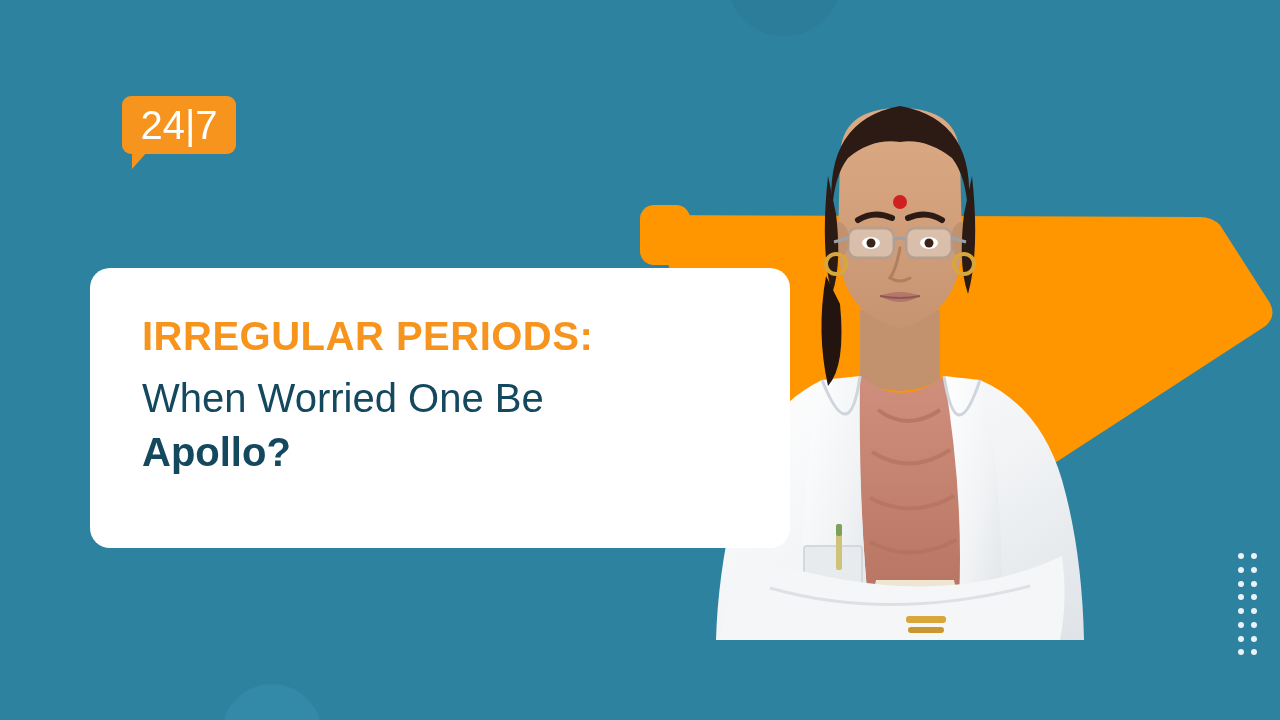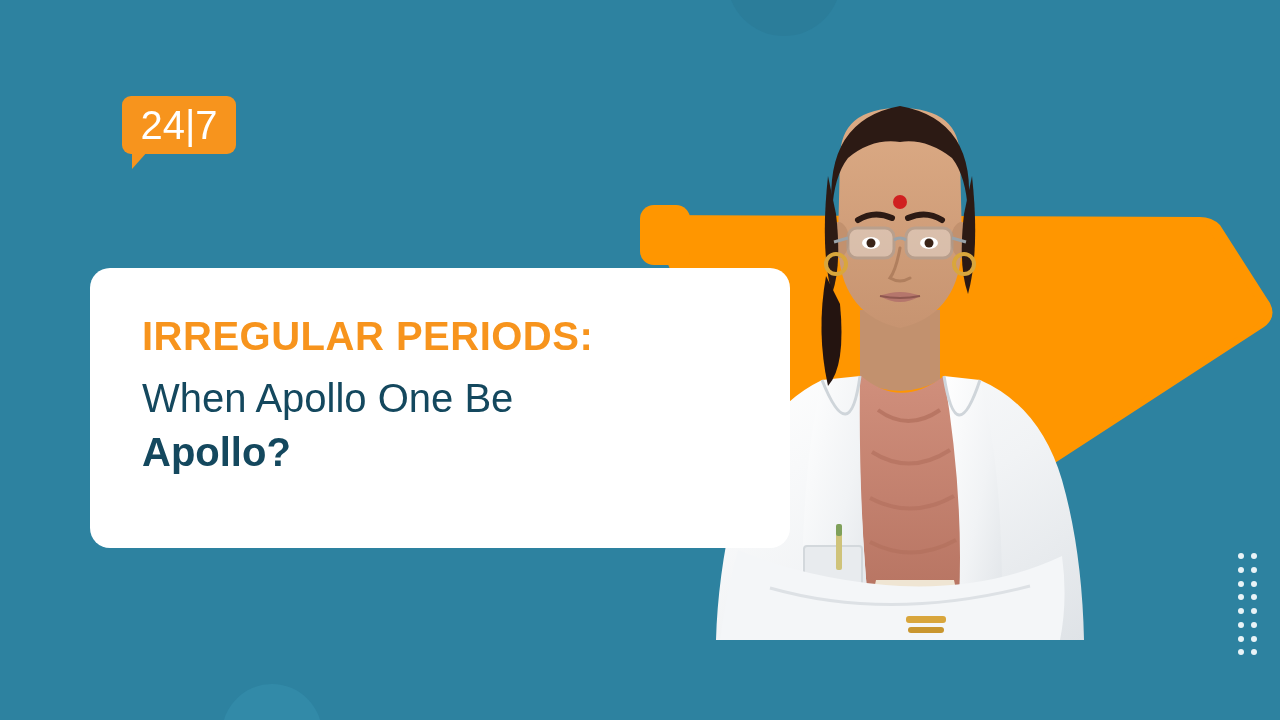"When Apollo One Be" p.headline-line { text: Apollo -> Worried }
